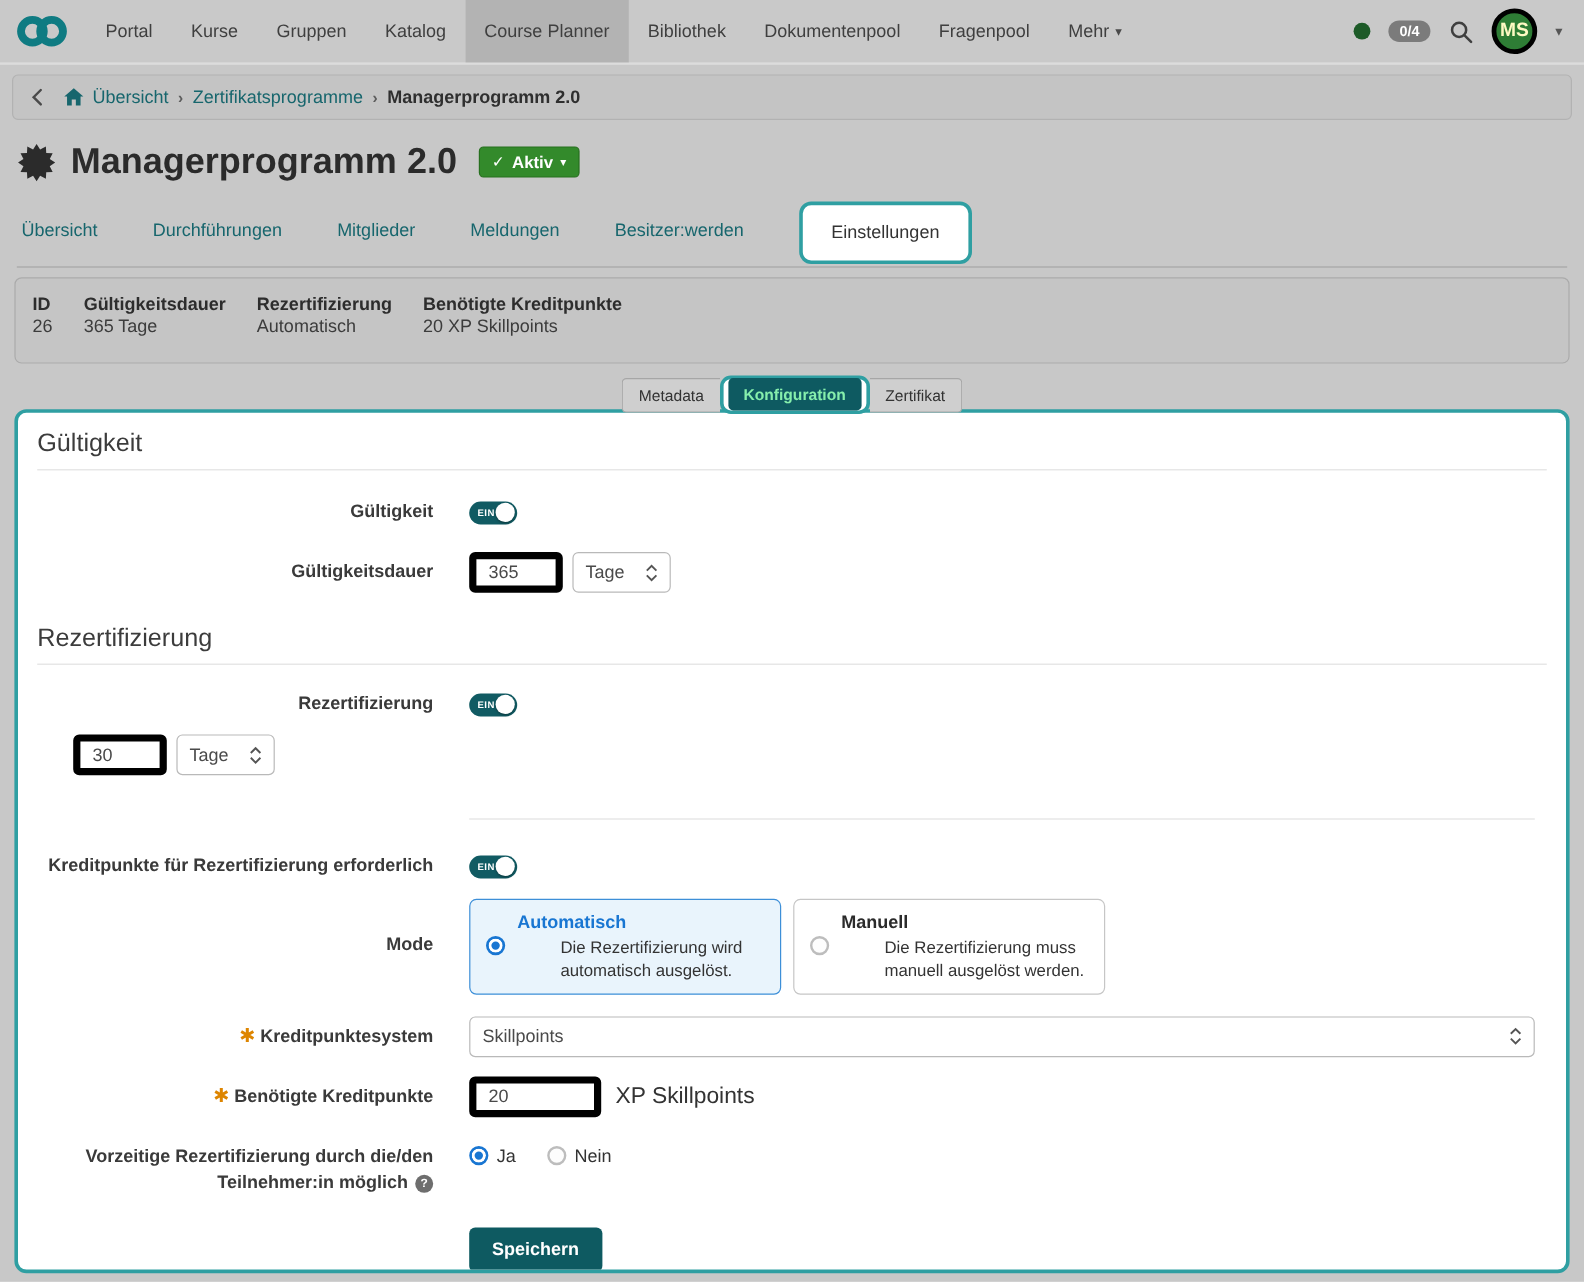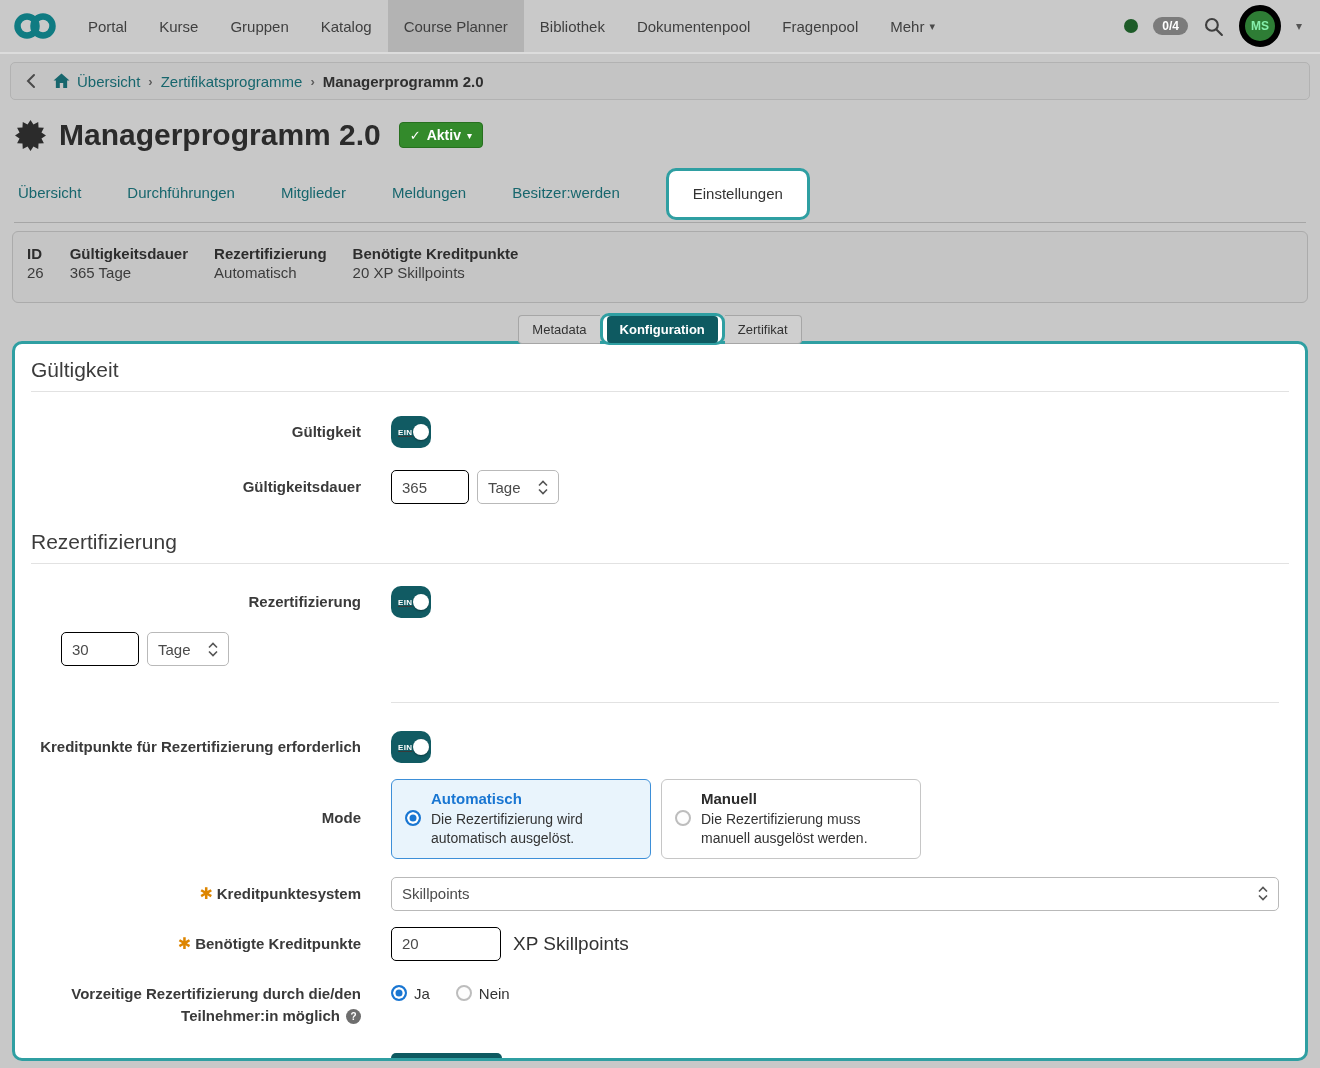"MS" .avatar { border: 6px solid #000000 -> 4px solid #000000; color: #86efac -> #fef9c3; font-size: 12px -> 16px }
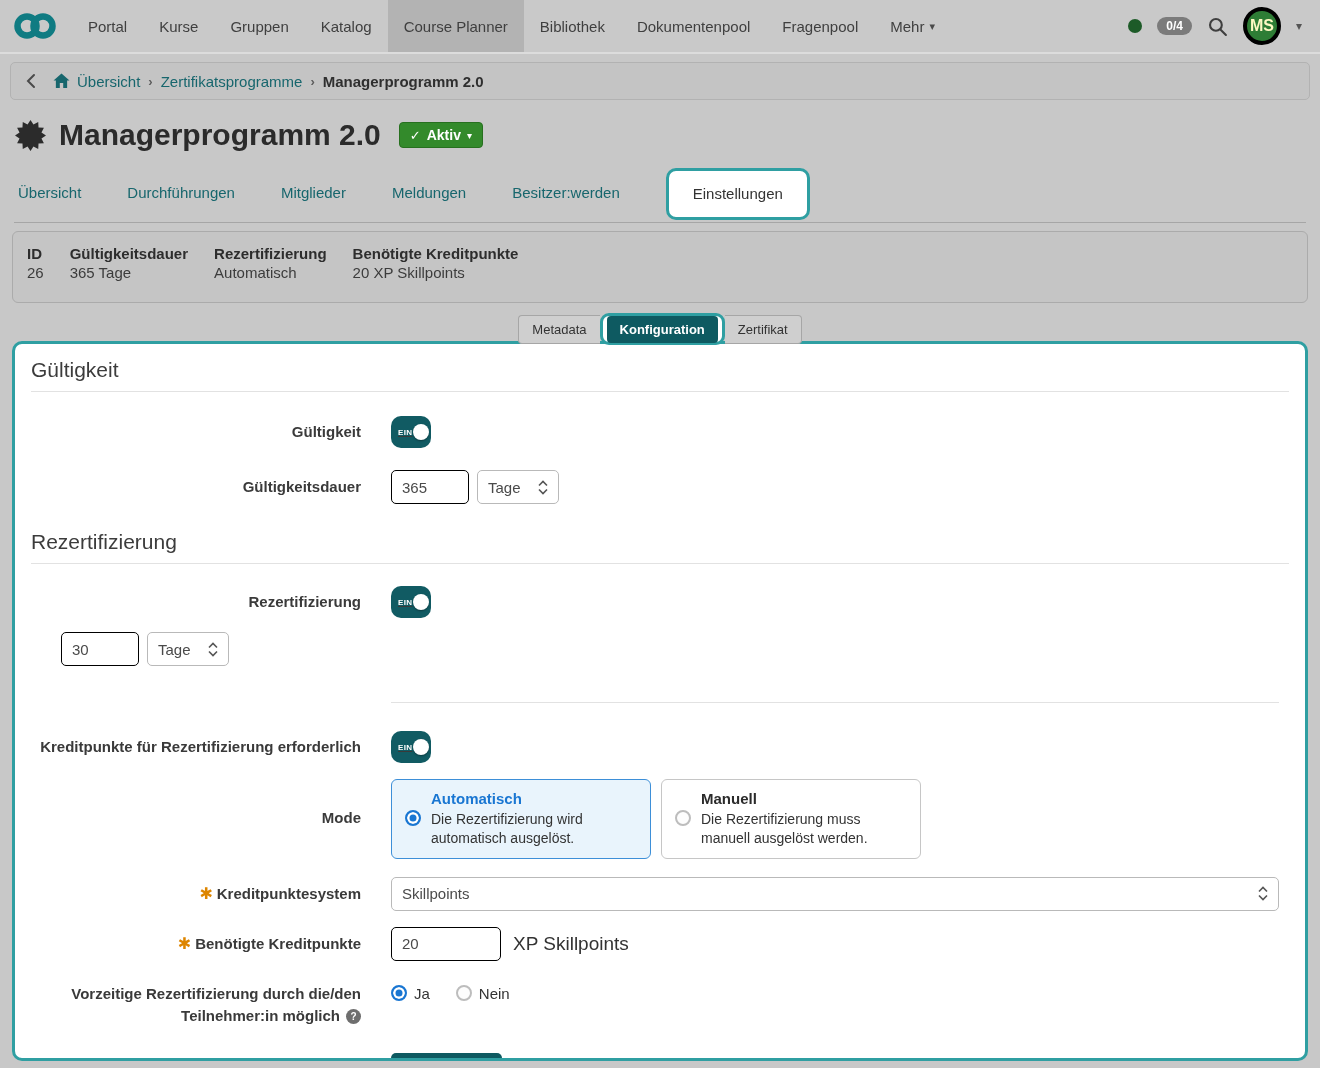"Konfiguration" .subtab-active { color: #ffffff -> #86efac }
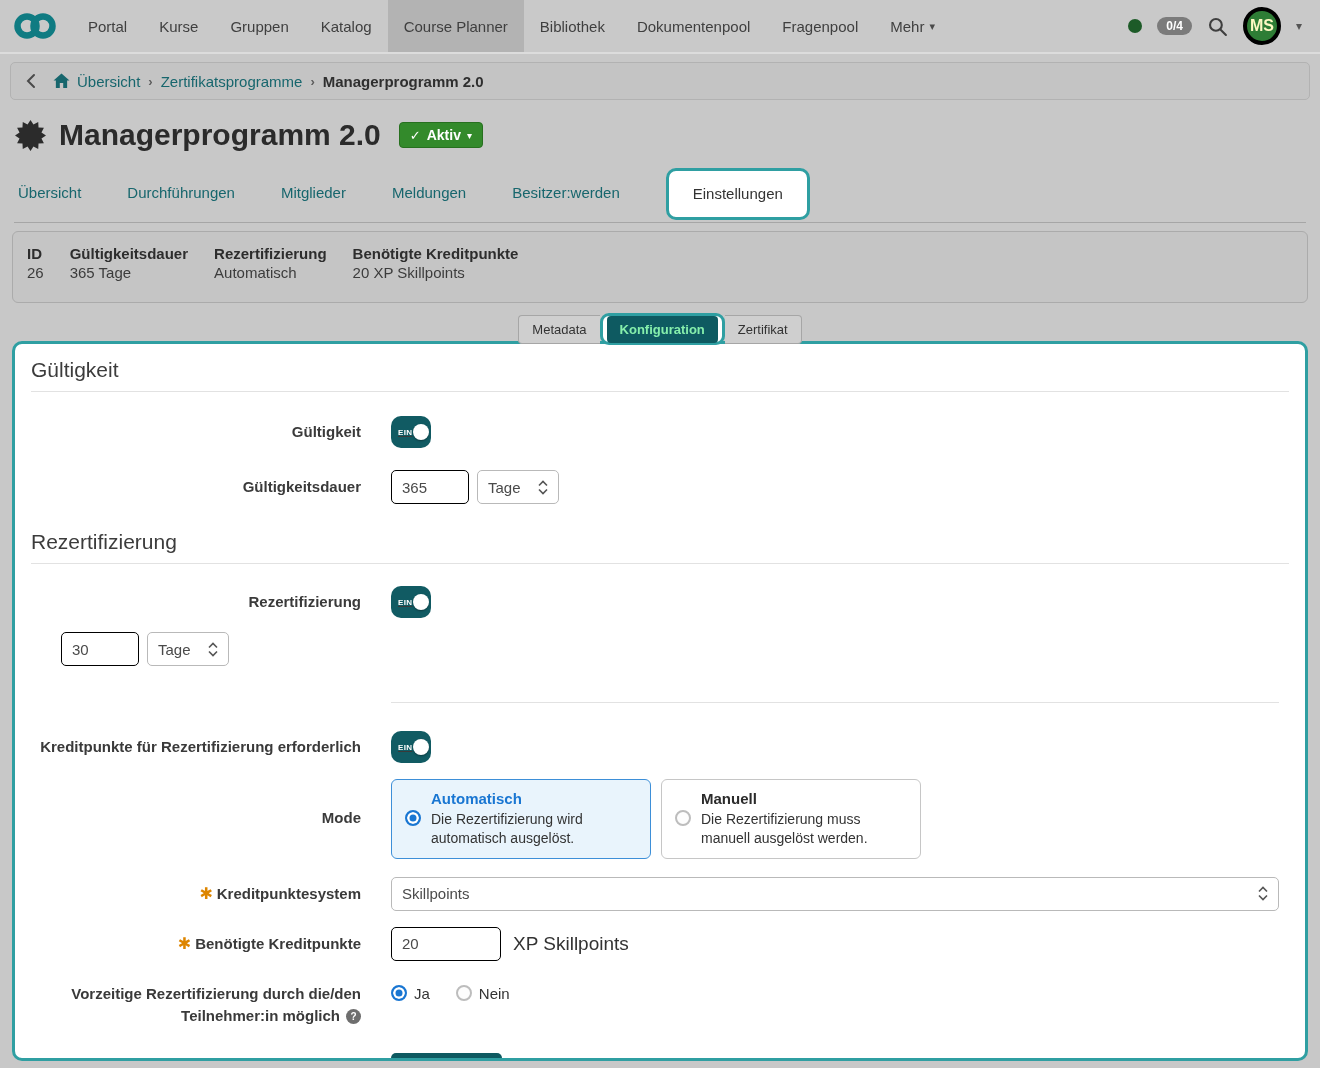"EIN" .toggle { height: 32px -> 19px; text-decoration: underline -> none }
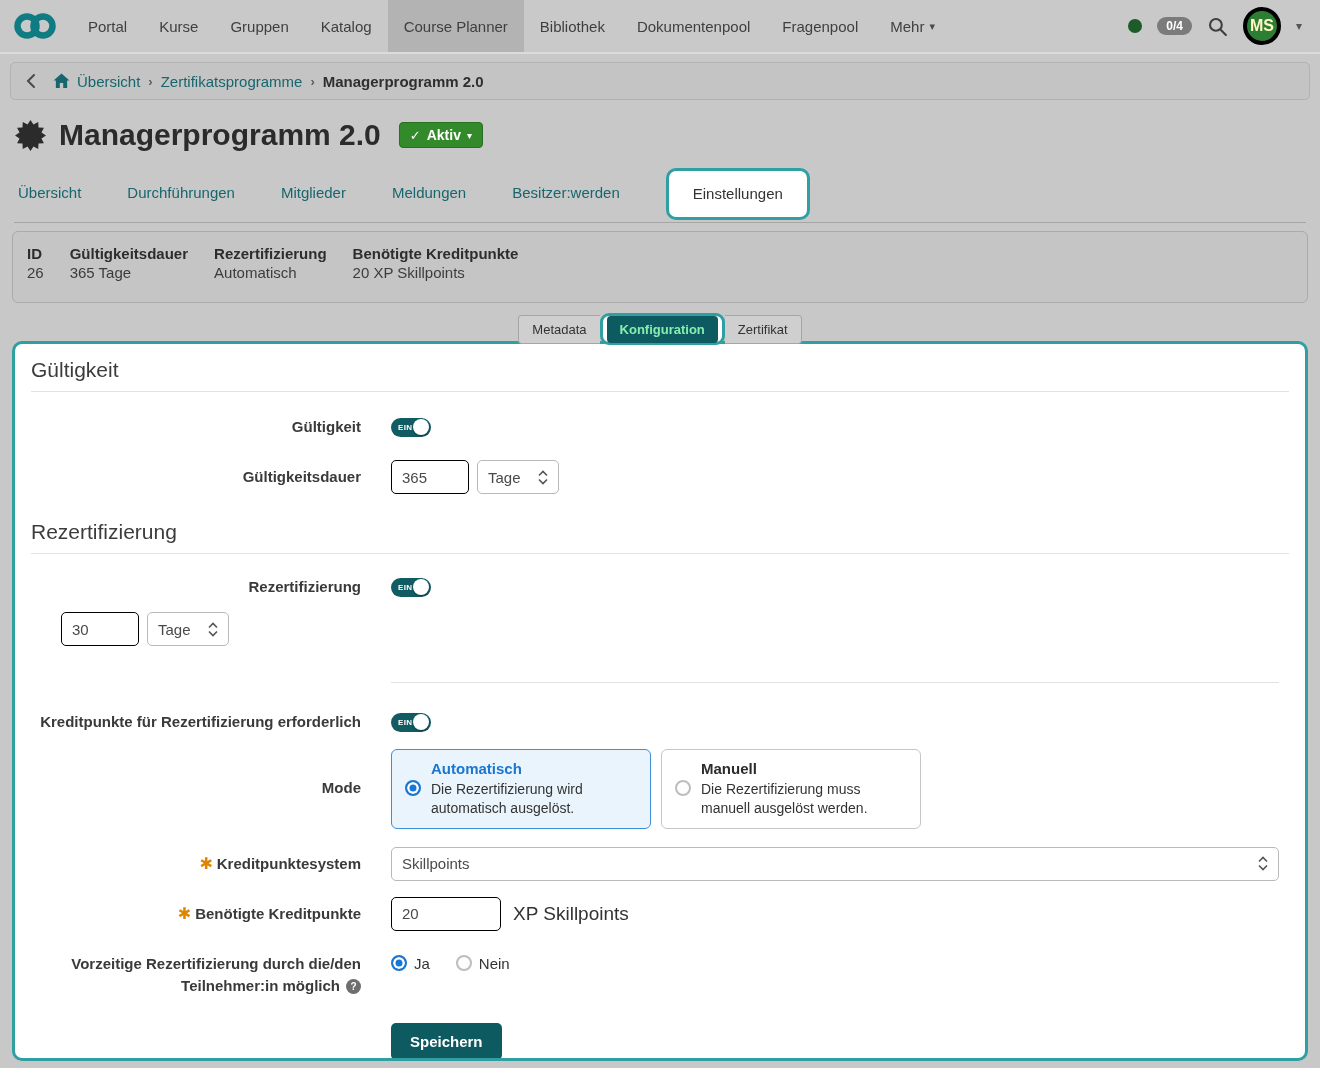"365" .text-input { border: 1px solid #000000 -> 6px solid #000000 }
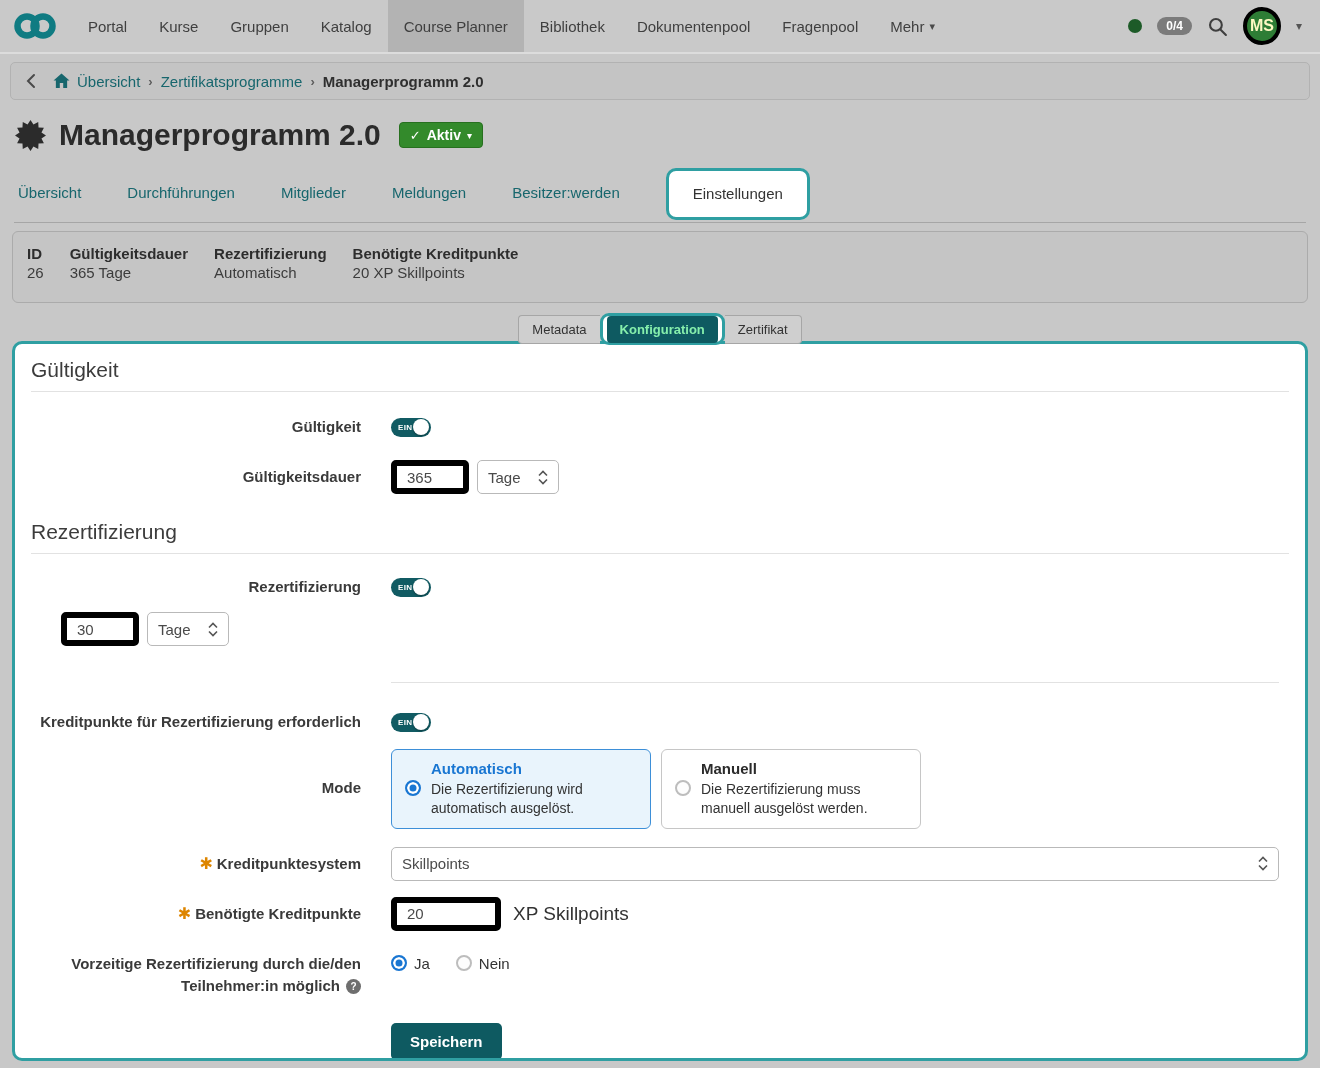"Die Rezertifizierung wird automatisch" .mode-body { gap: none -> 36px }
